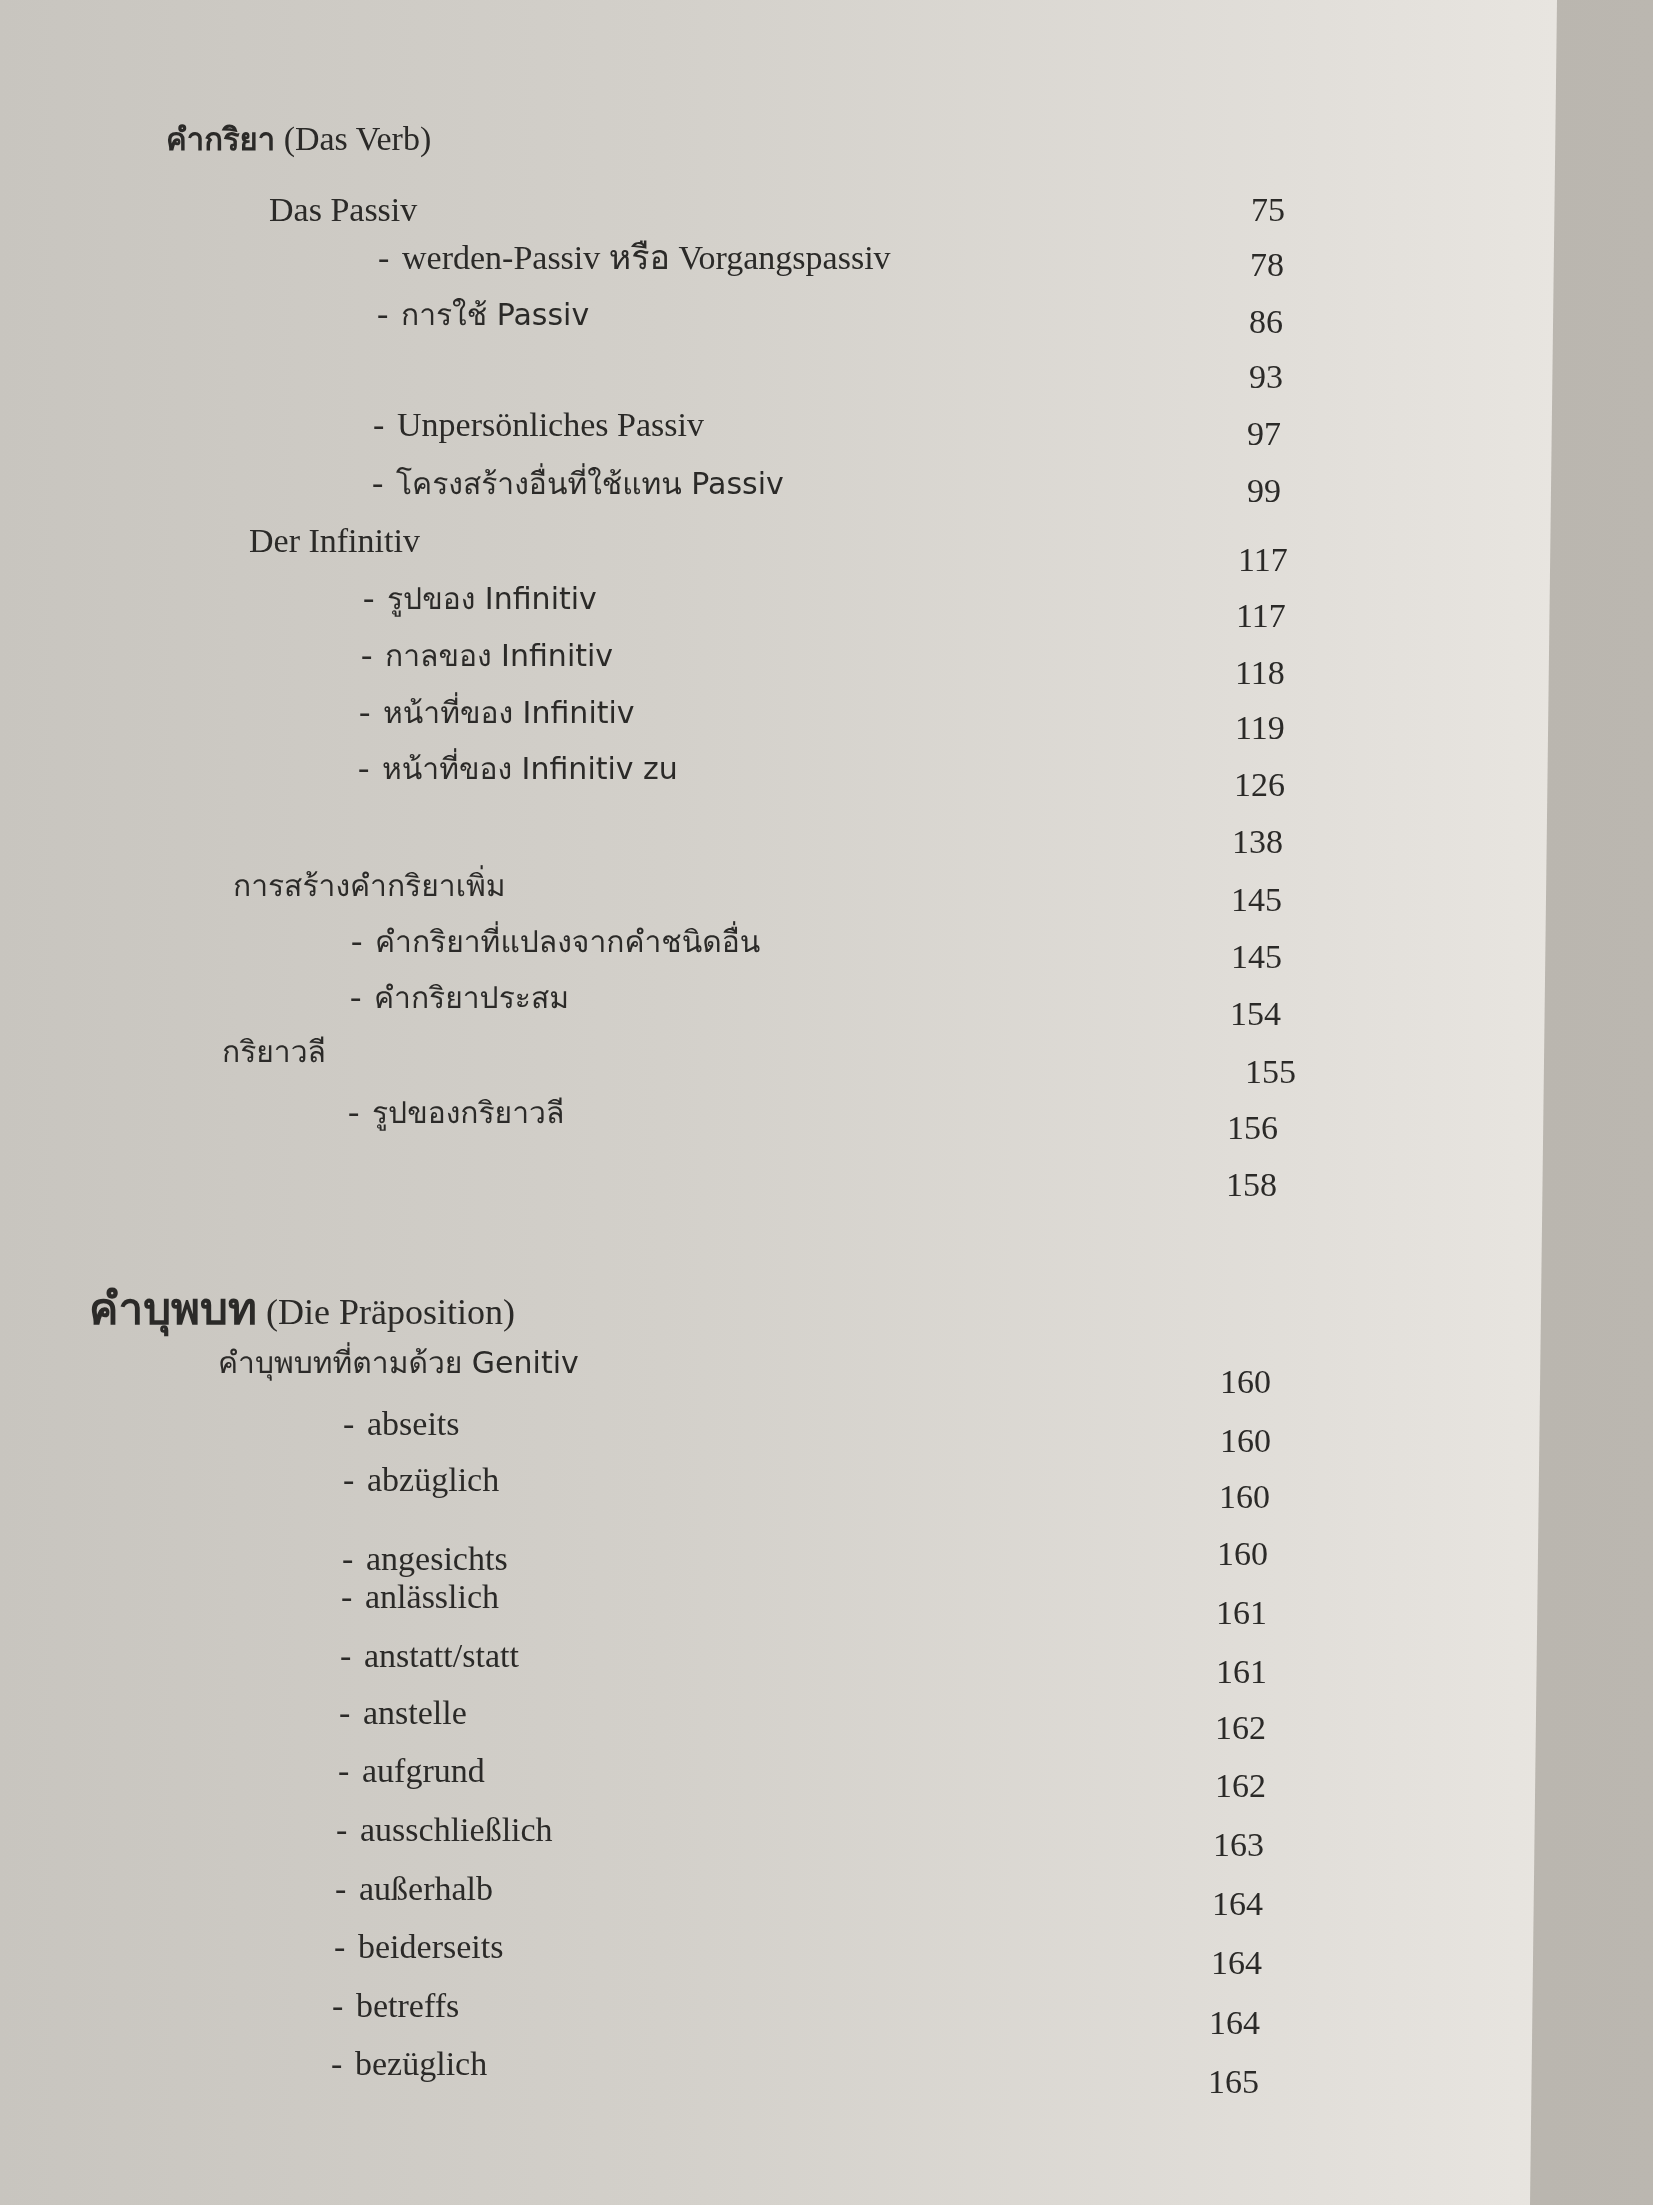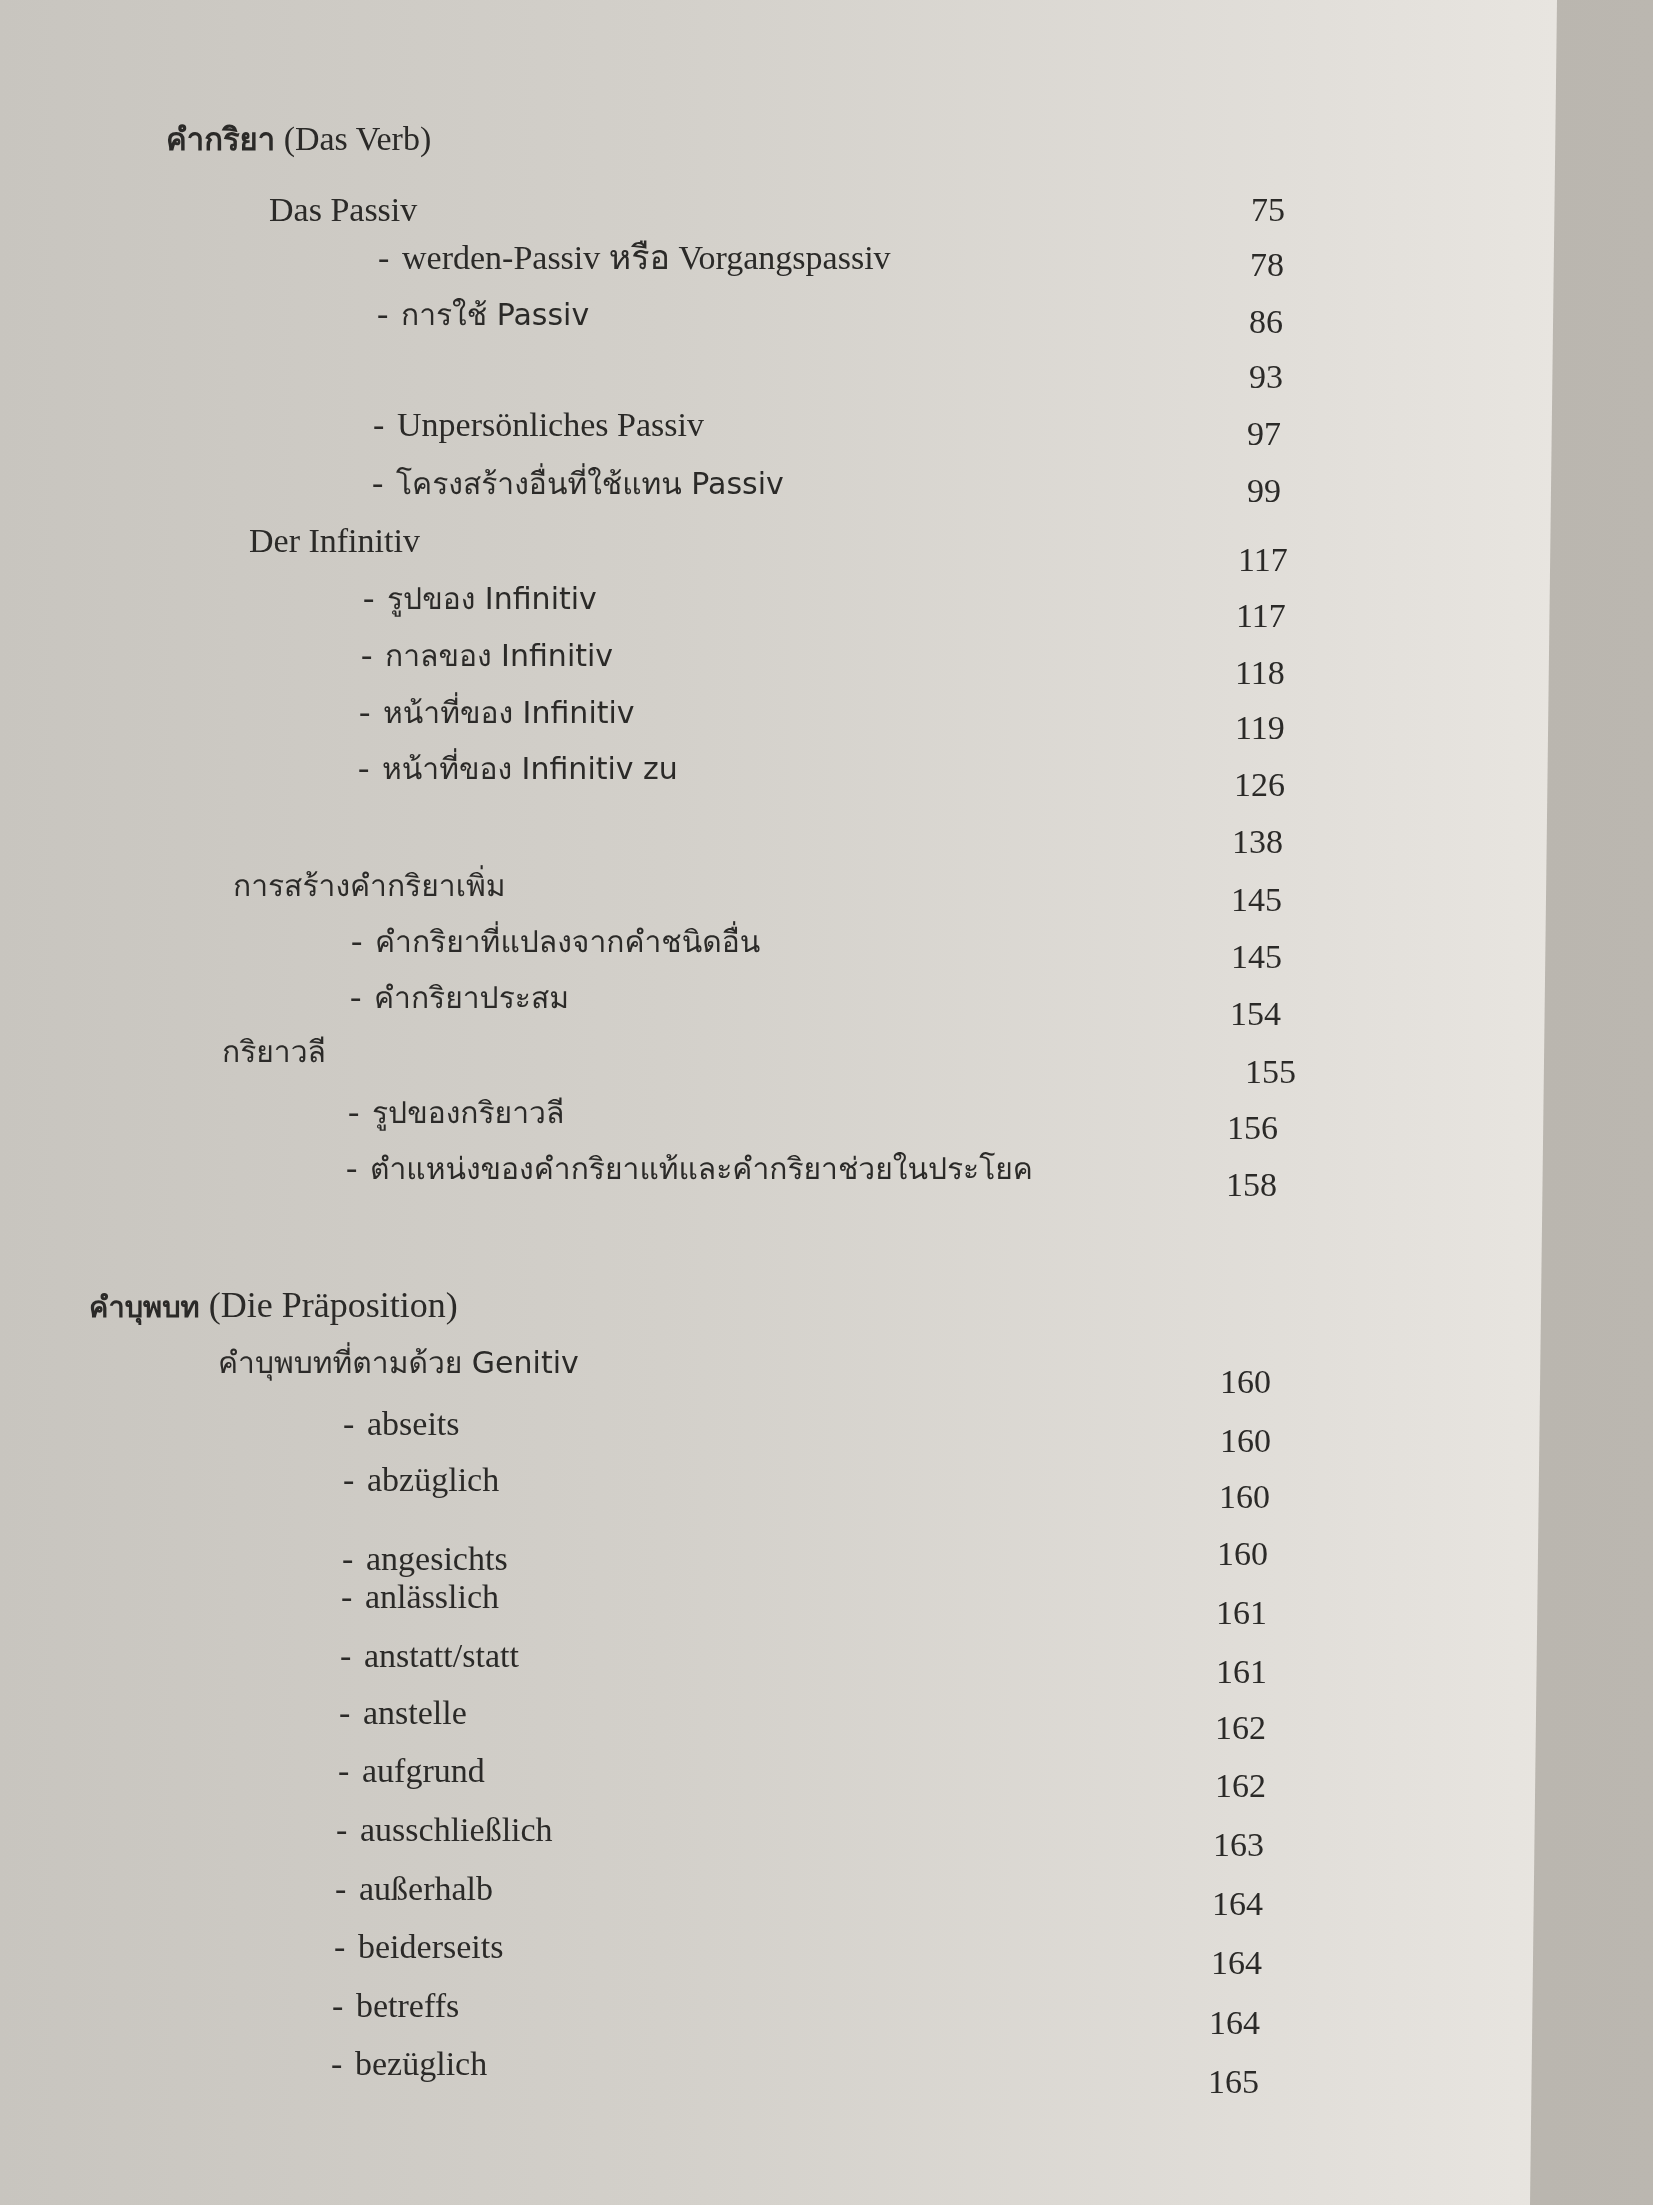"- ตำแหน่งของคำกริยาแท้และคำกริยาช่วยในประโยค" div.row { html: <div> <span>-</span><span>ตำแหน่งของคำกริยาแท้และคำกริยาช่วยในประโยค</span> </div> -> none }
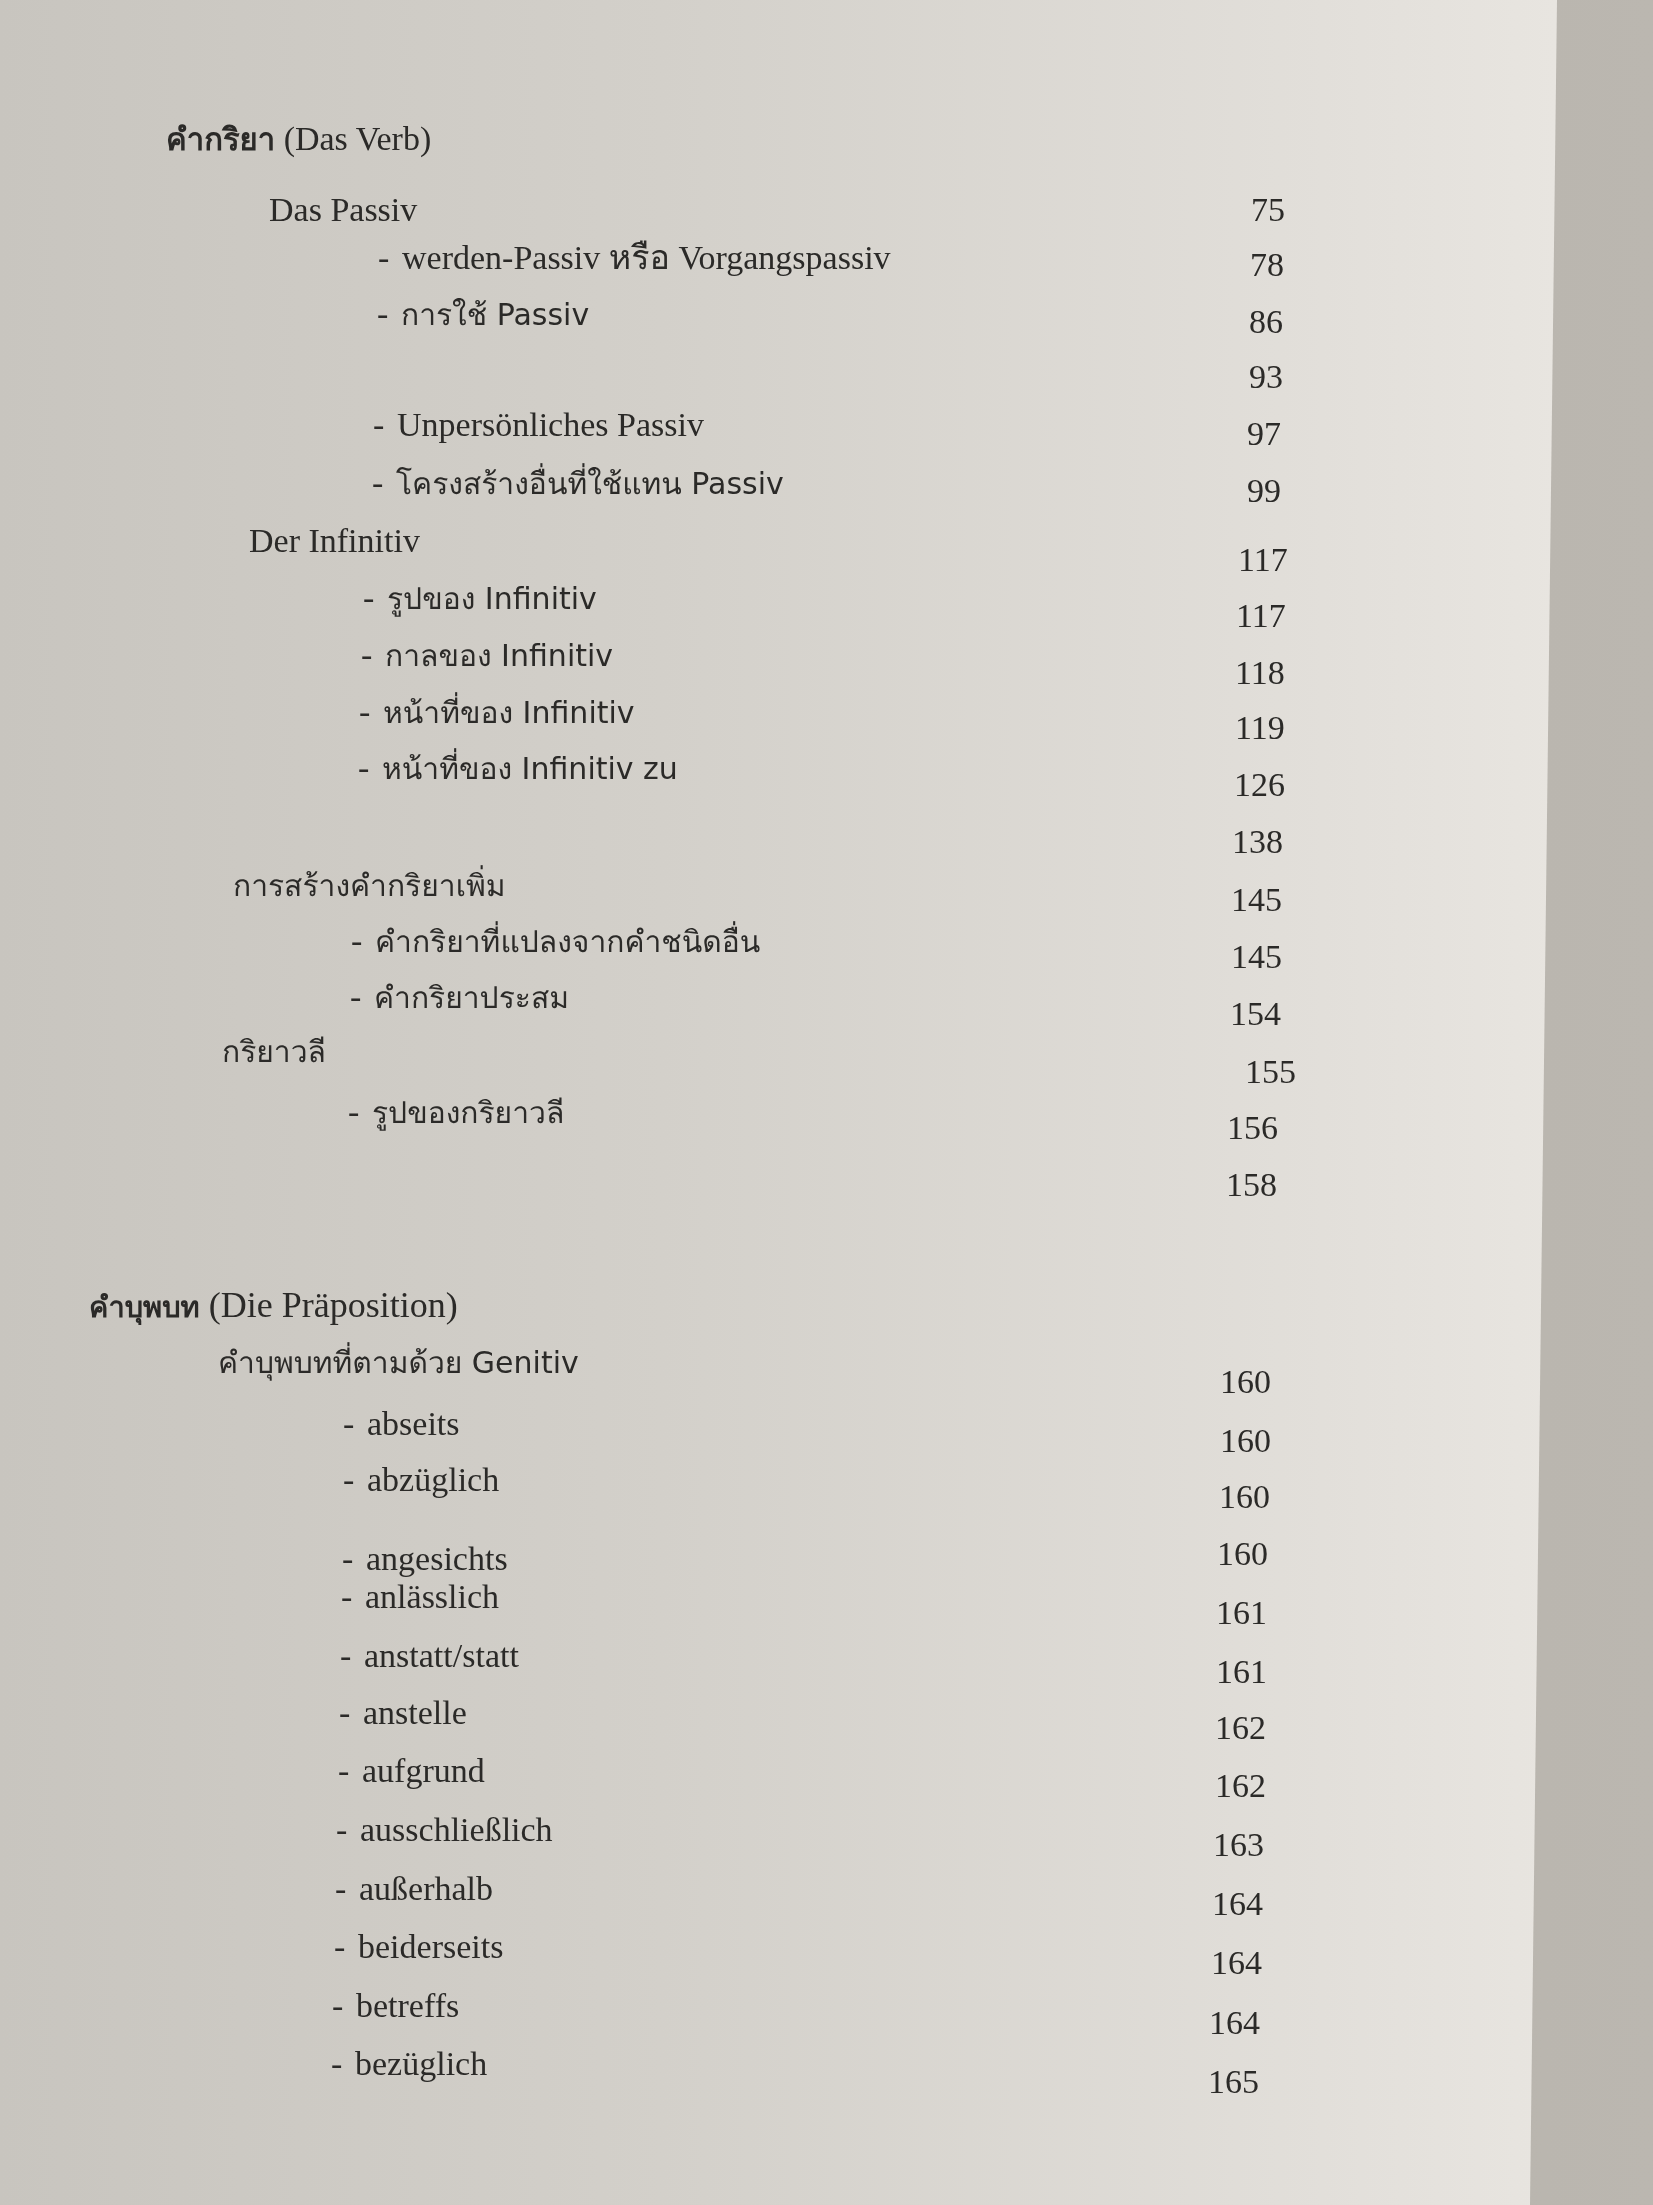"คำบุพบท" .h1big .th { font-size: 29px -> 44px }
